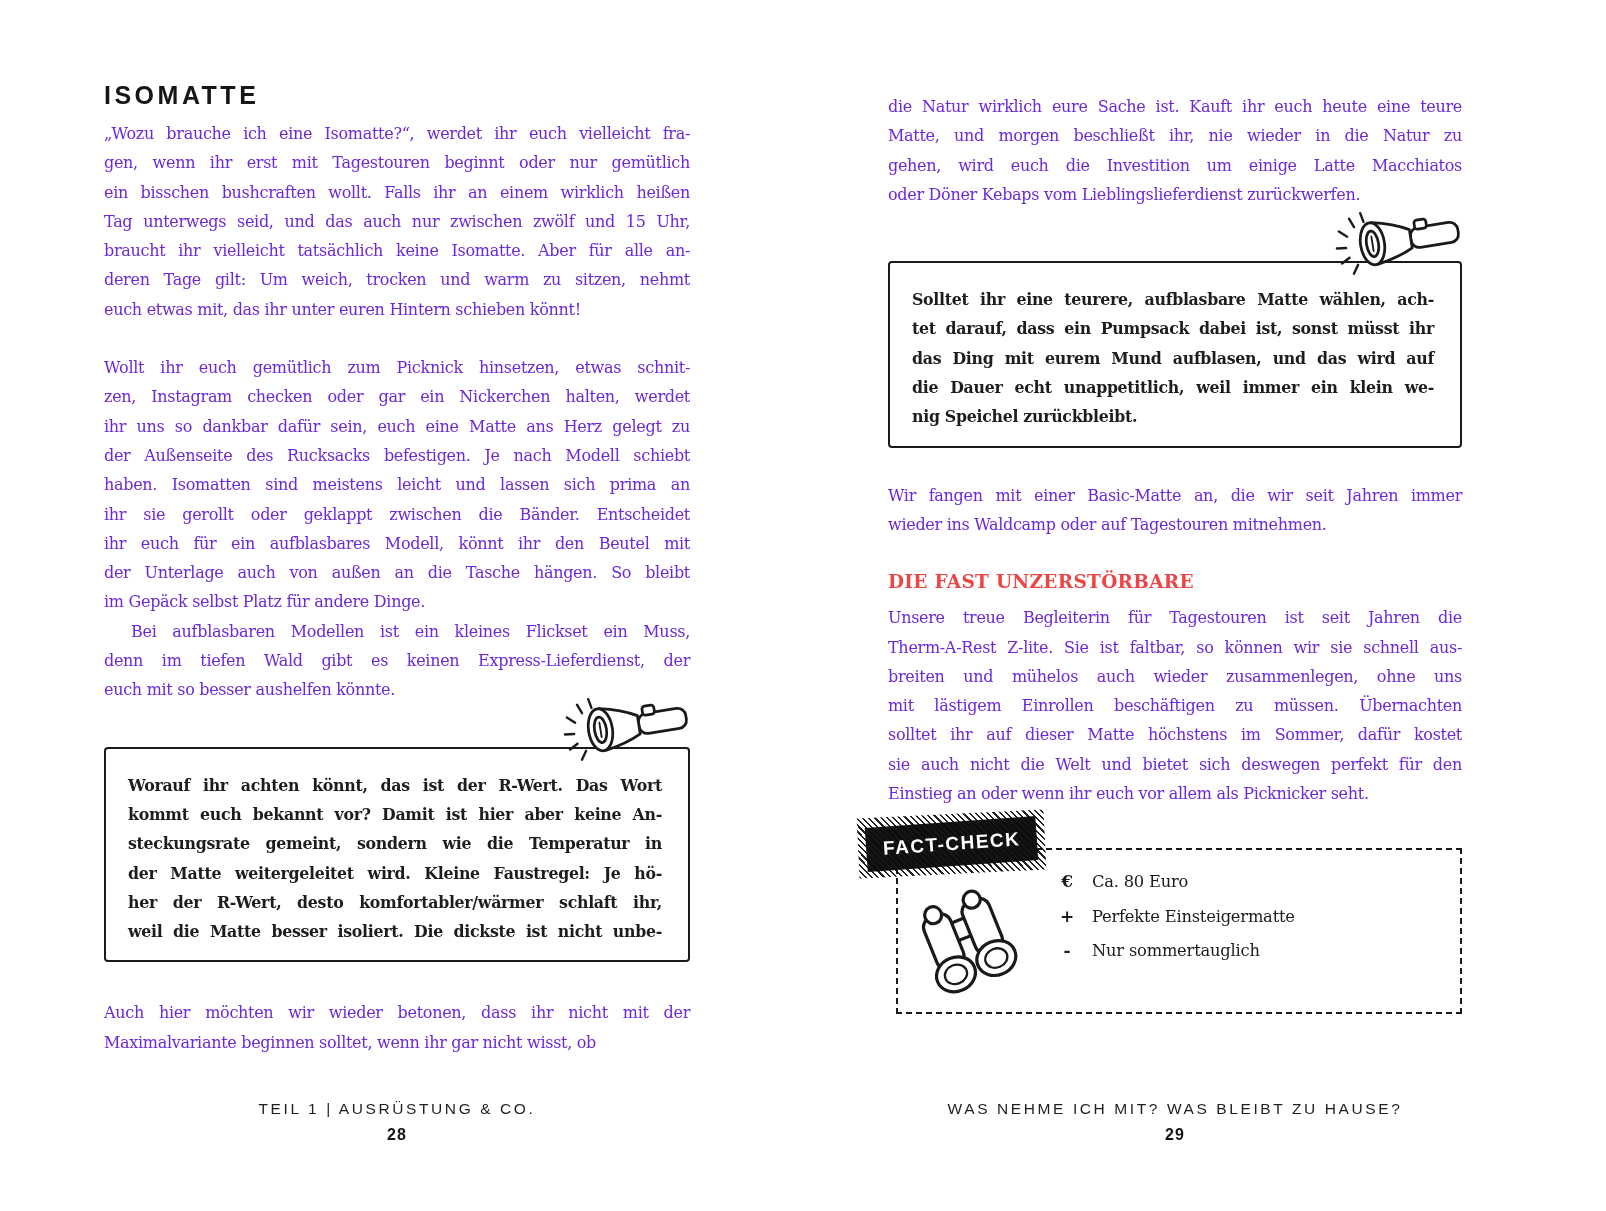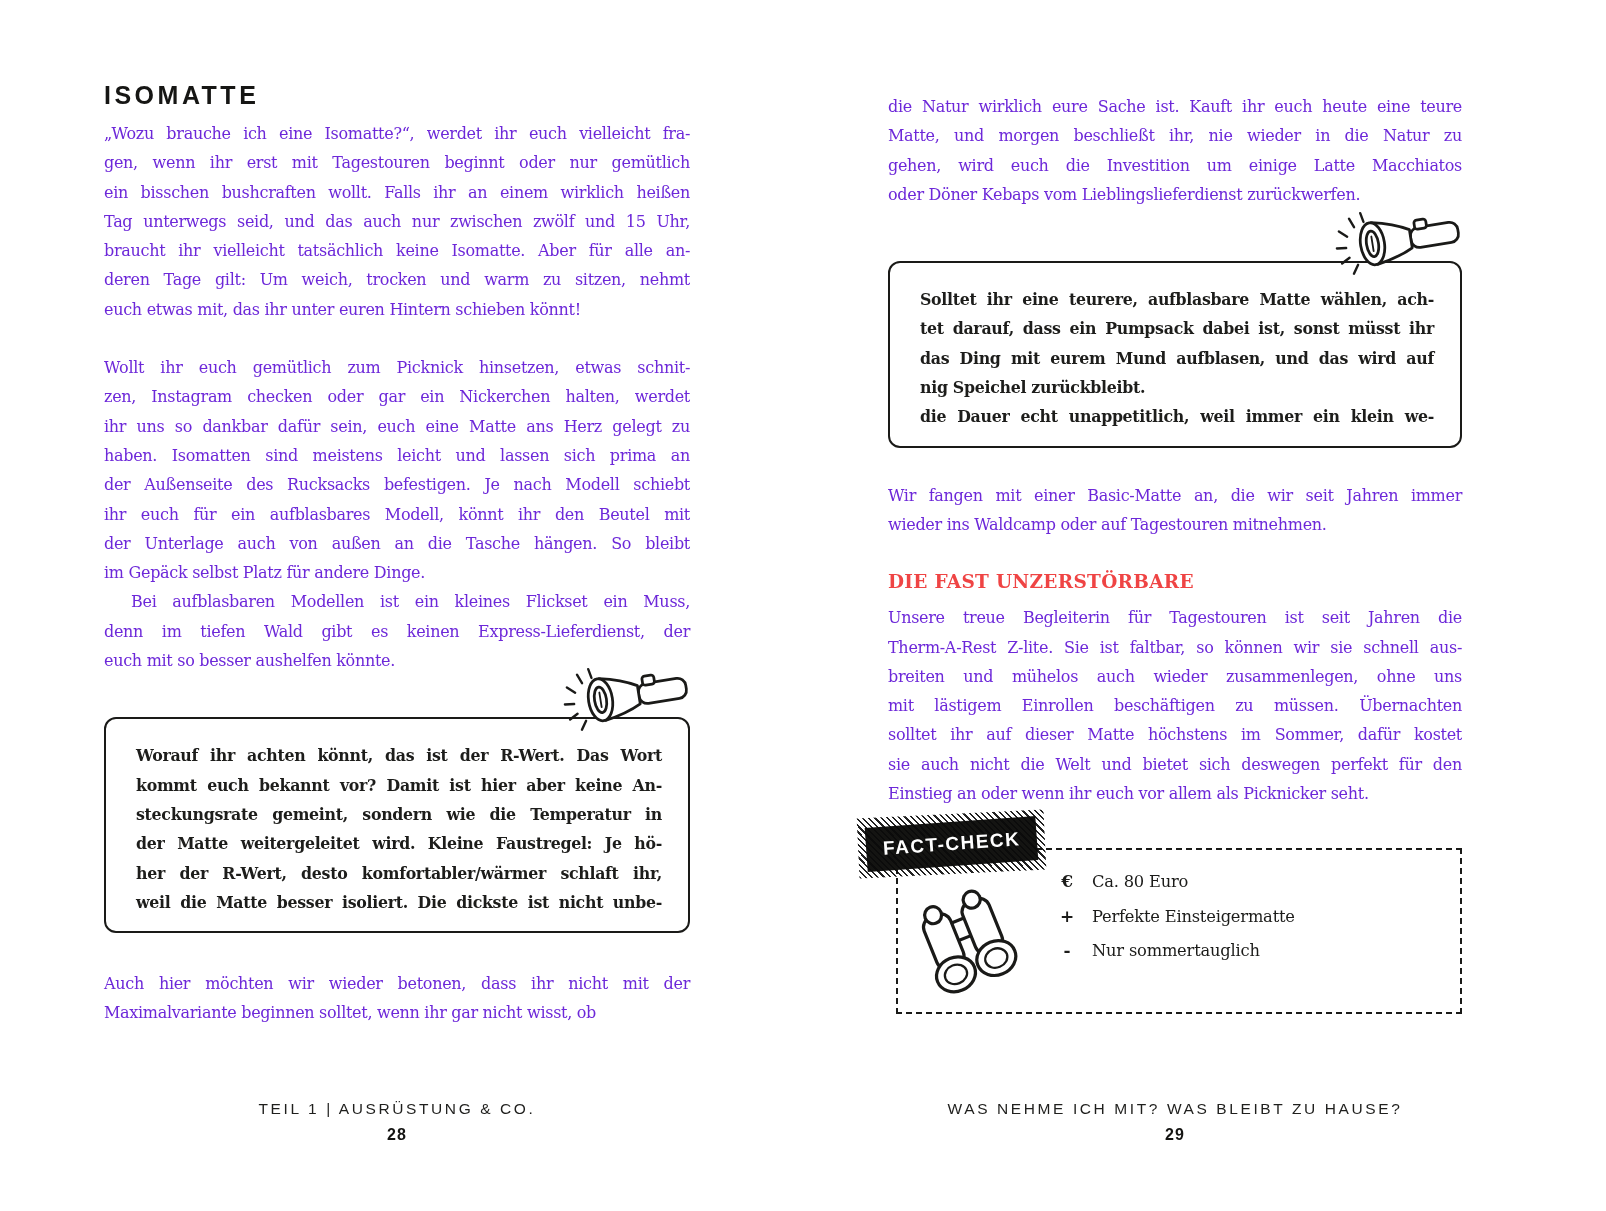"Solltet ihr eine teurere, aufblasbare" .callout { border-radius: 12px -> 4px; padding: 22px 26px 14px 30px -> 22px 26px 14px 22px }
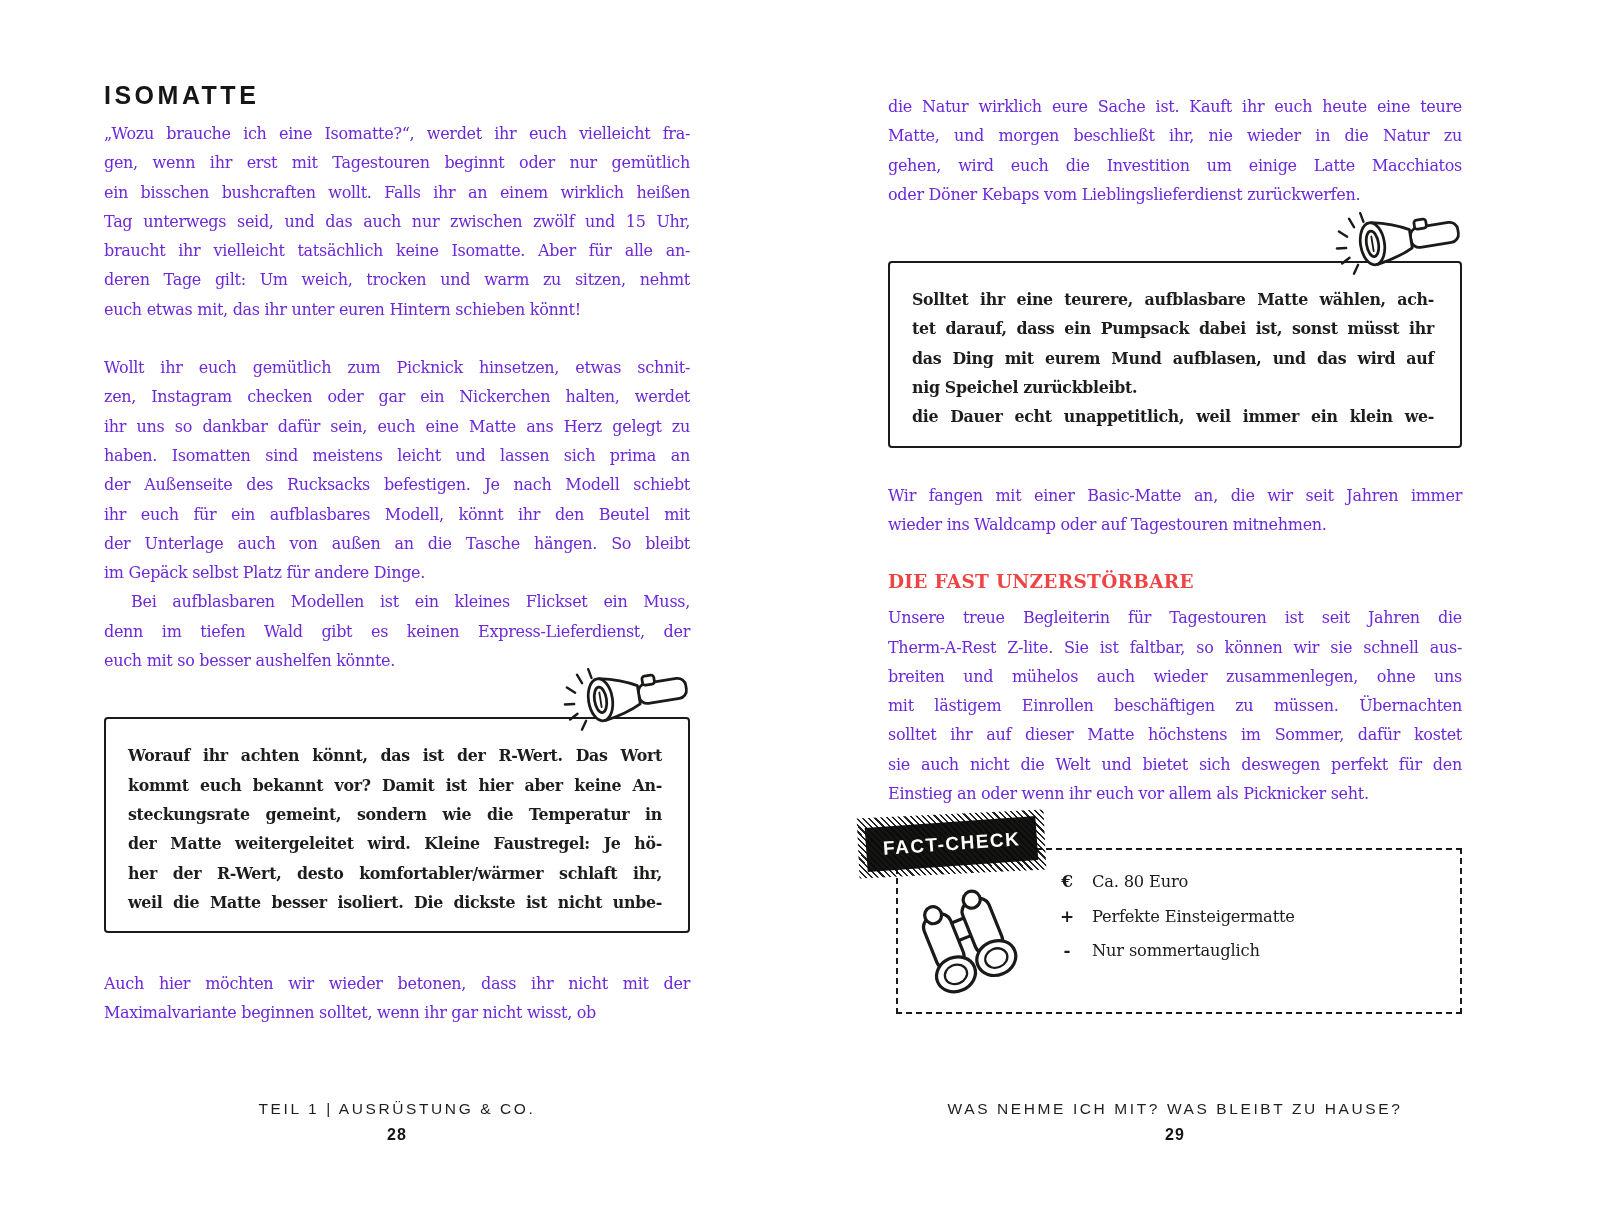"nig Speichel zurückbleibt." div.ln { order: before "die Dauer echt unappetitlich, weil" -> after "die Dauer echt unappetitlich, weil" }
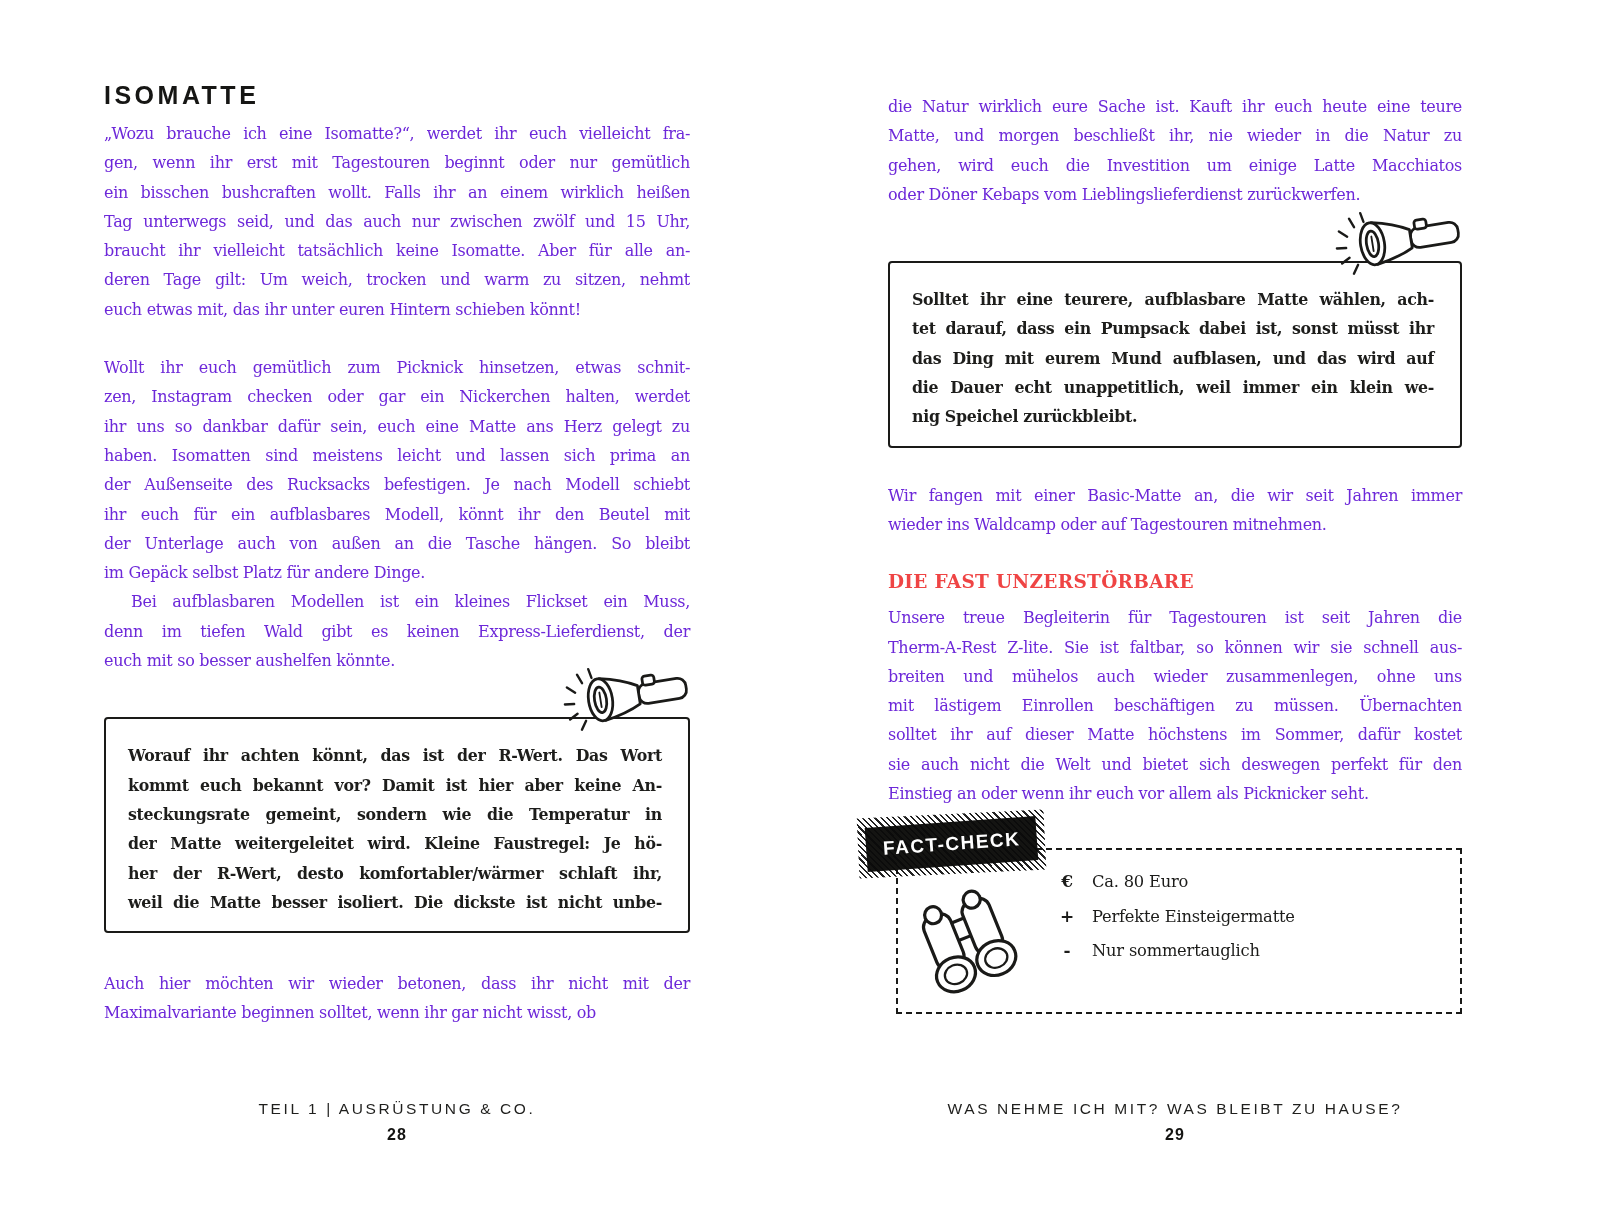"haben. Isomatten sind meistens leicht" div.ln { order: before "der Außenseite des Rucksacks befestigen." -> after "der Außenseite des Rucksacks befestigen." }
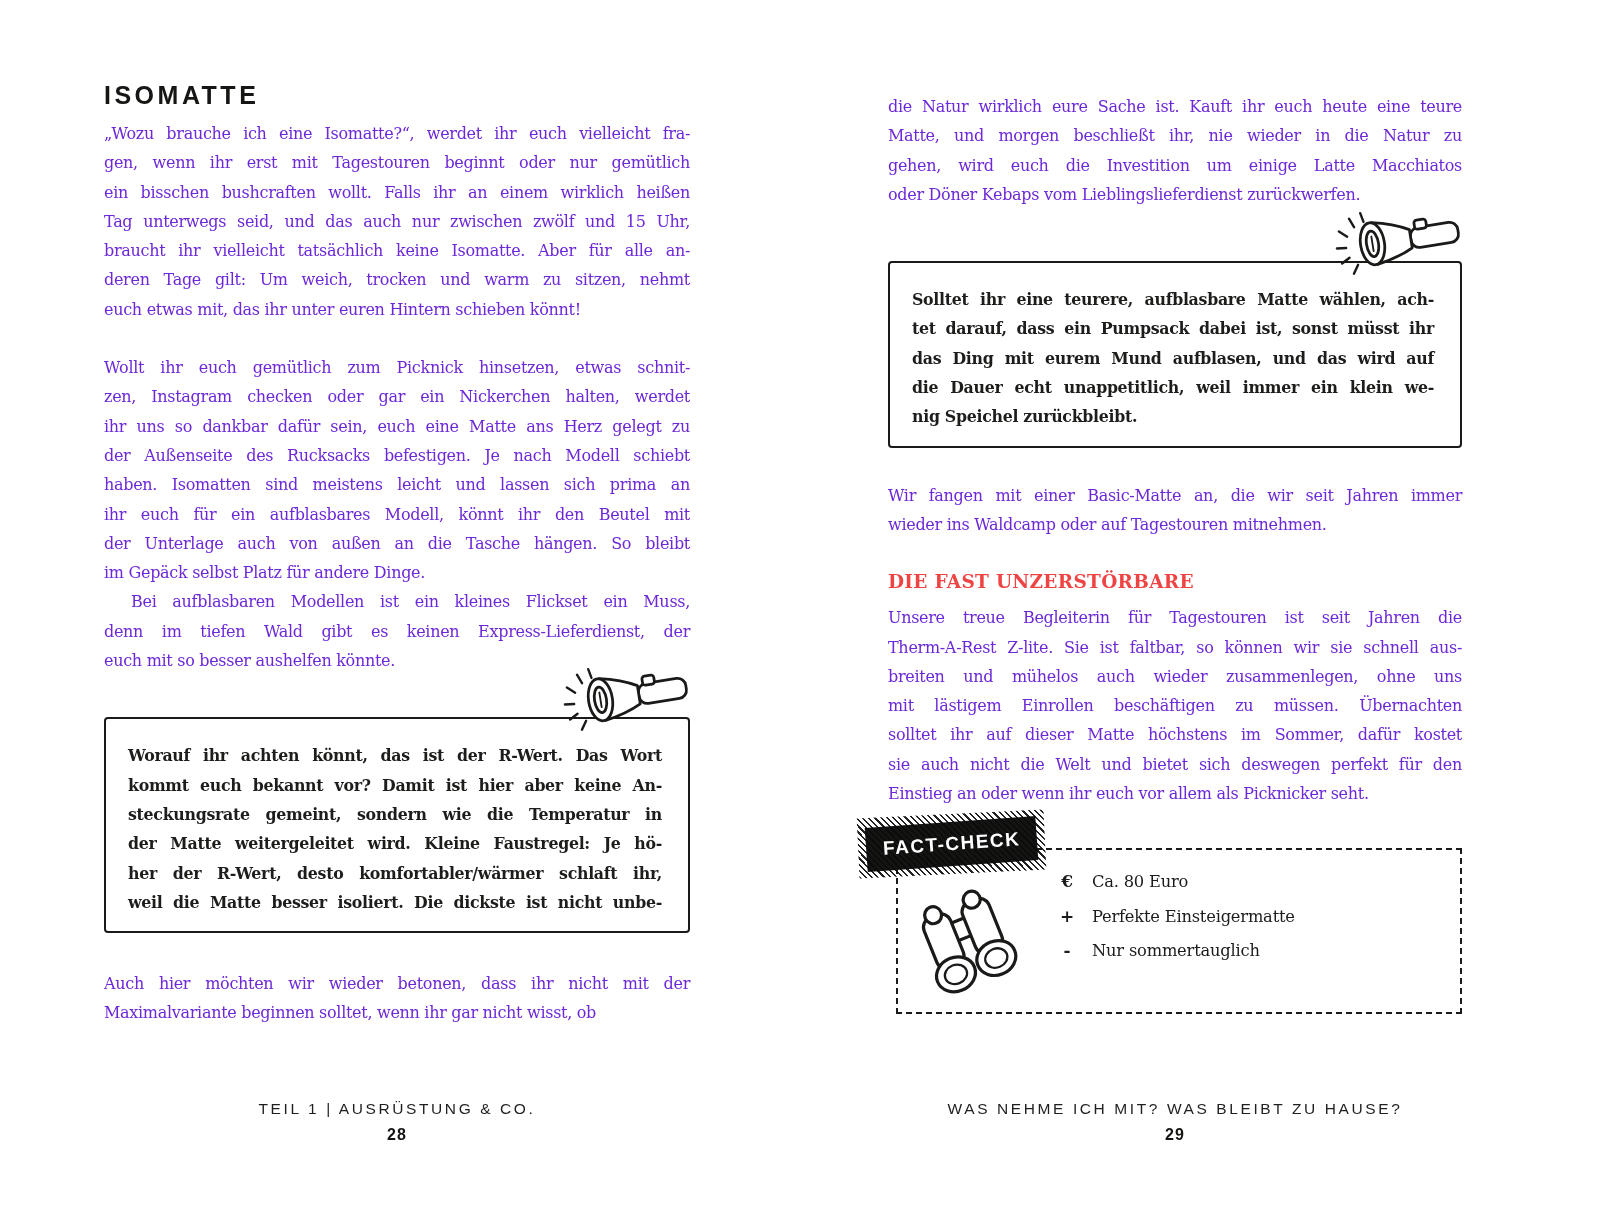"ihr sie gerollt oder geklappt" div.ln { html: none -> <div>ihr sie gerollt oder geklappt zwischen die Bänder. Entscheidet</div> }
